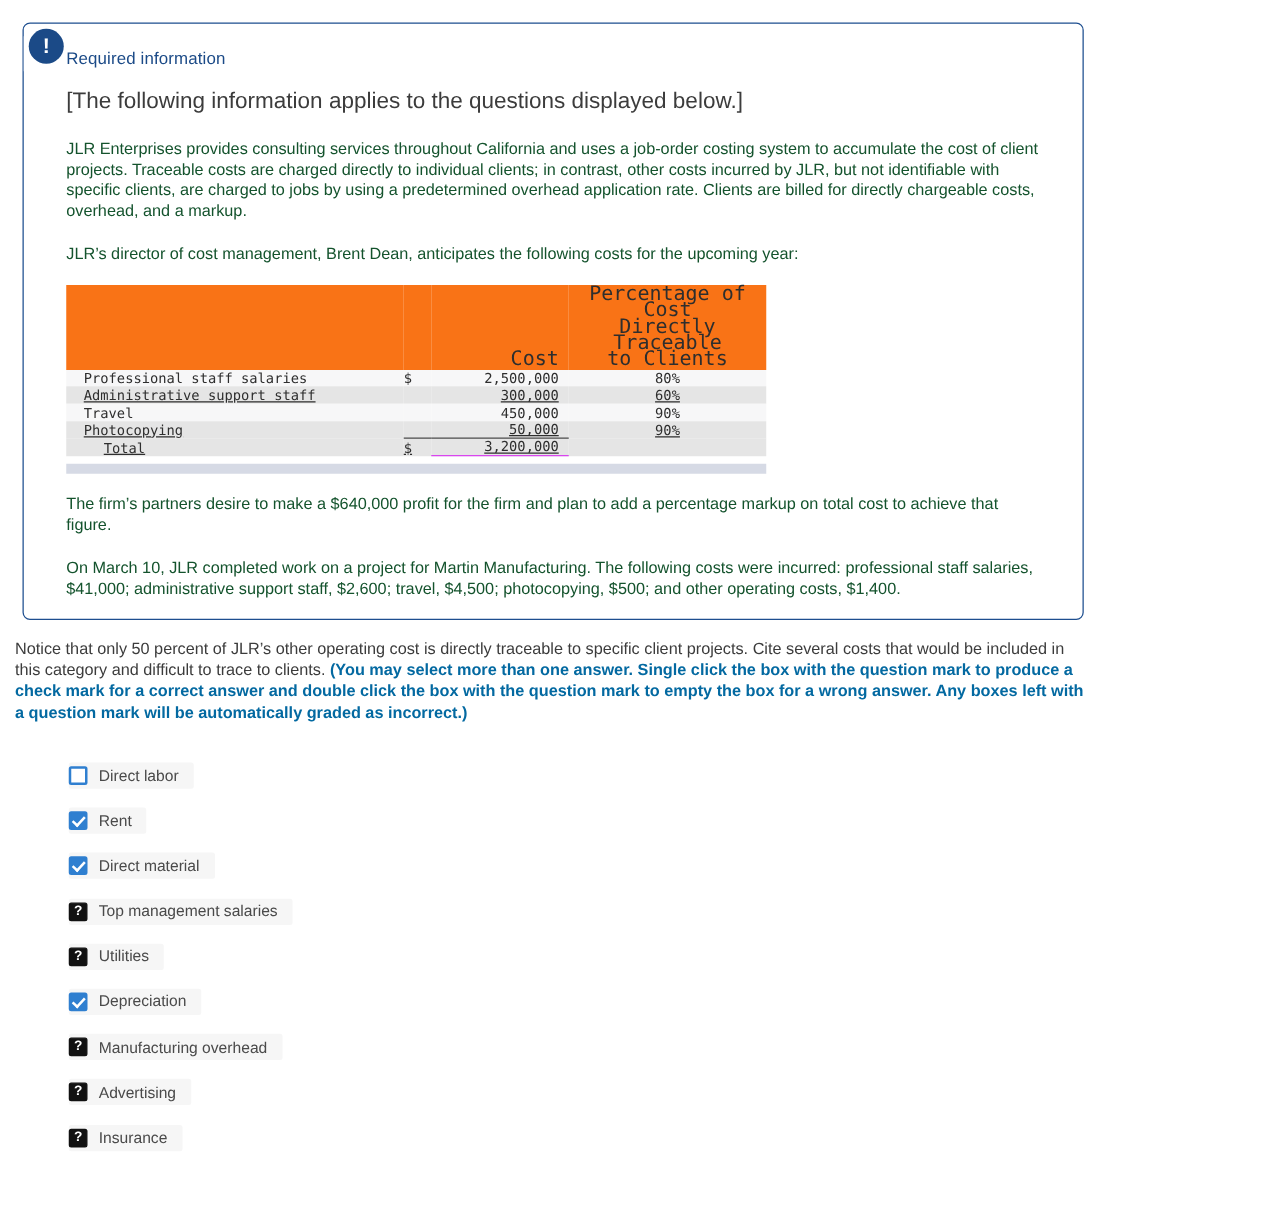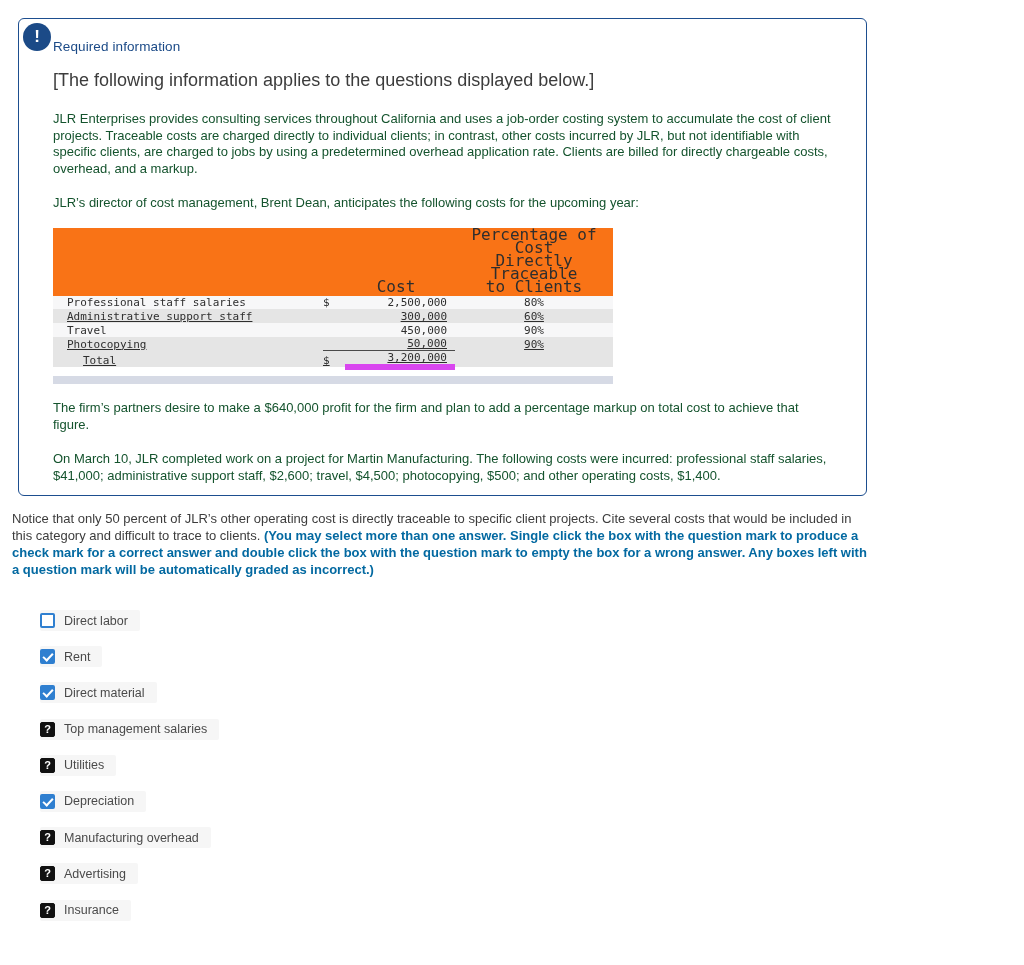"Cost" table.fin thead th.c-cost { text-align: none -> right }
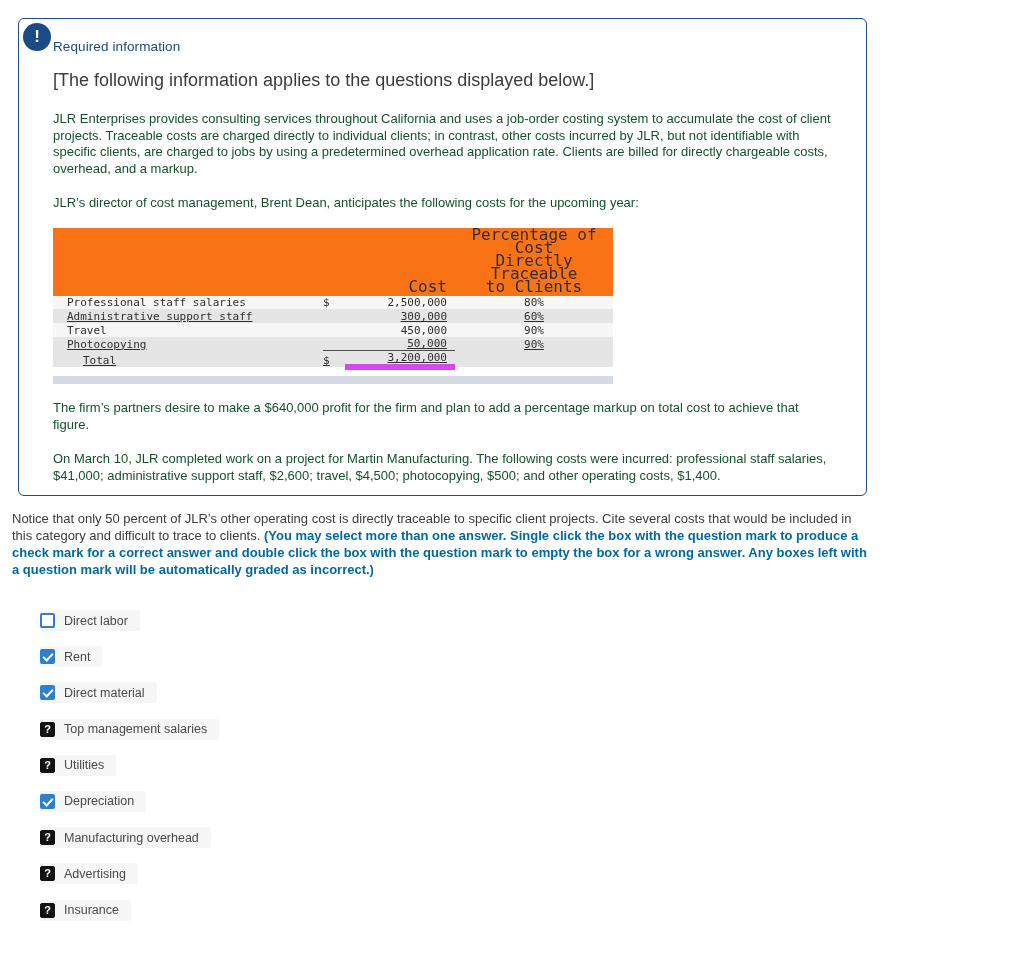"3,200,000" table.fin tr.total td.cost { border-bottom: 6px solid #d946ef -> 1px solid #d946ef }
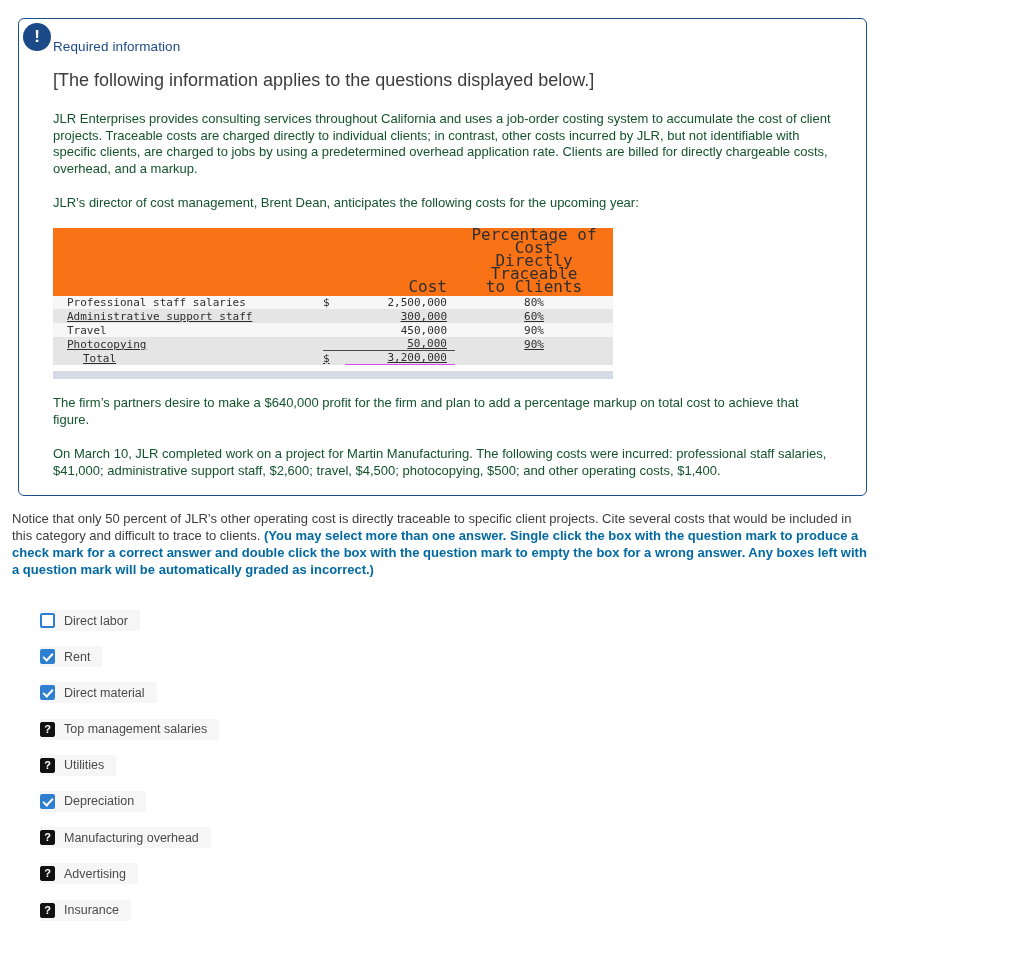"Direct labor" .options { left: 40px -> 55px }
